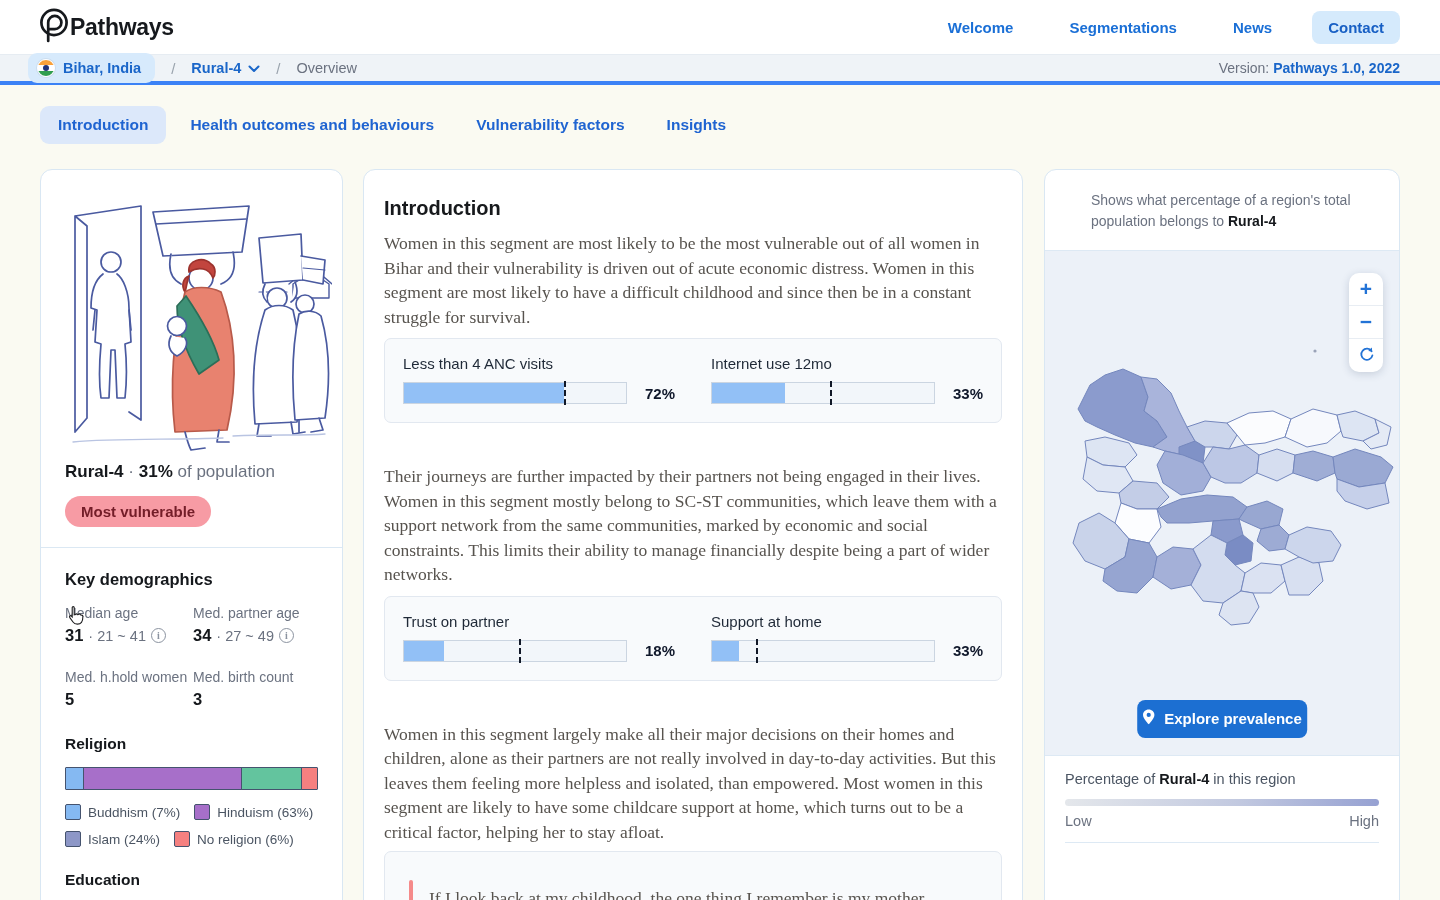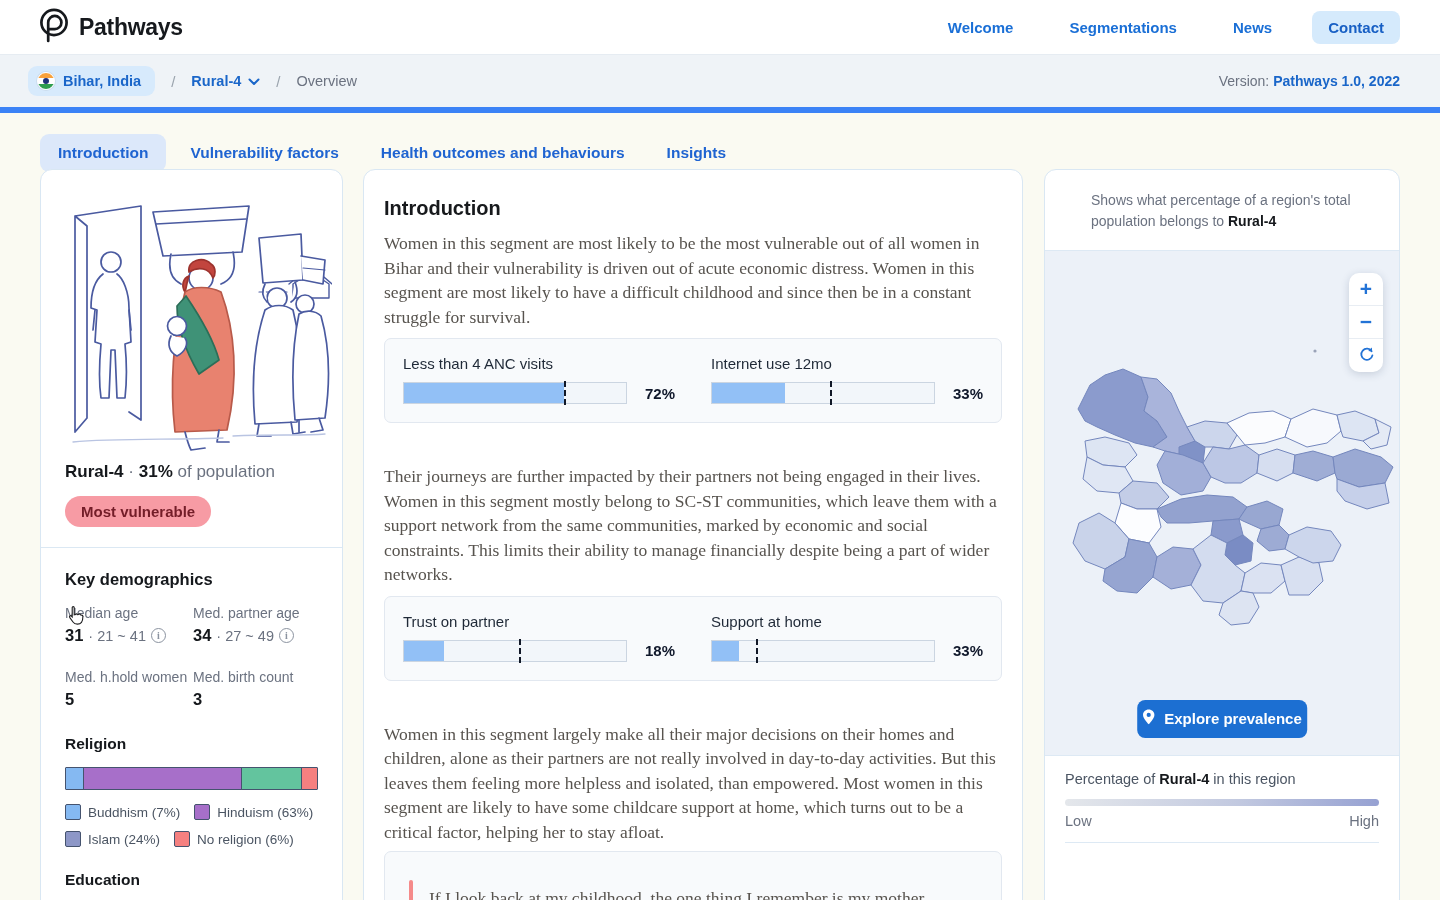"Pathways" .brand { gap: 9px -> none }
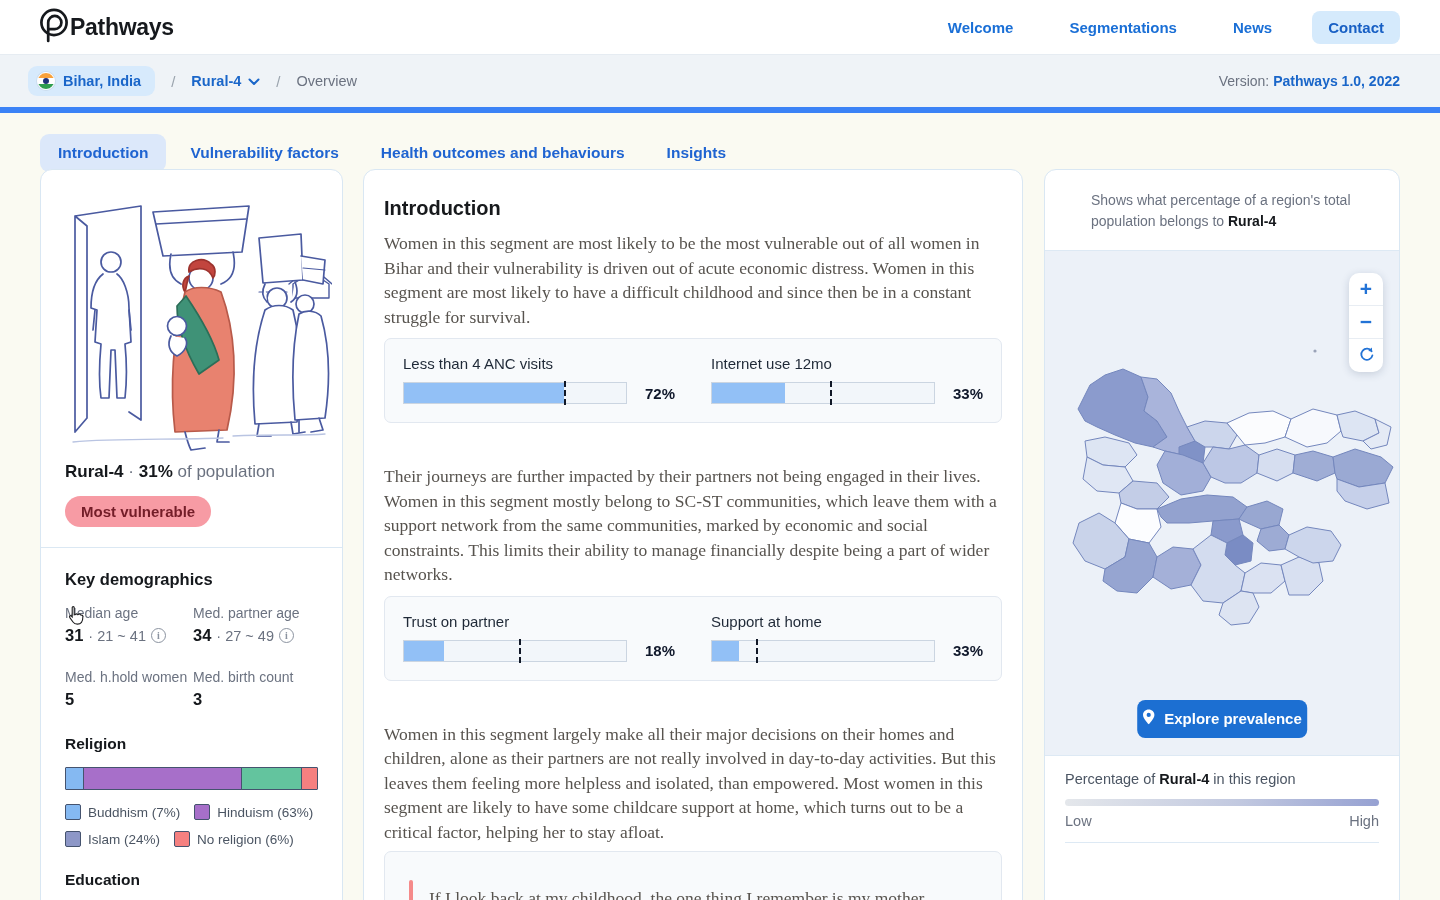"Bihar, India" .crumbbar { border-bottom: 6px solid #3b82f6 -> 4px solid #3b82f6; height: 58px -> 30px }
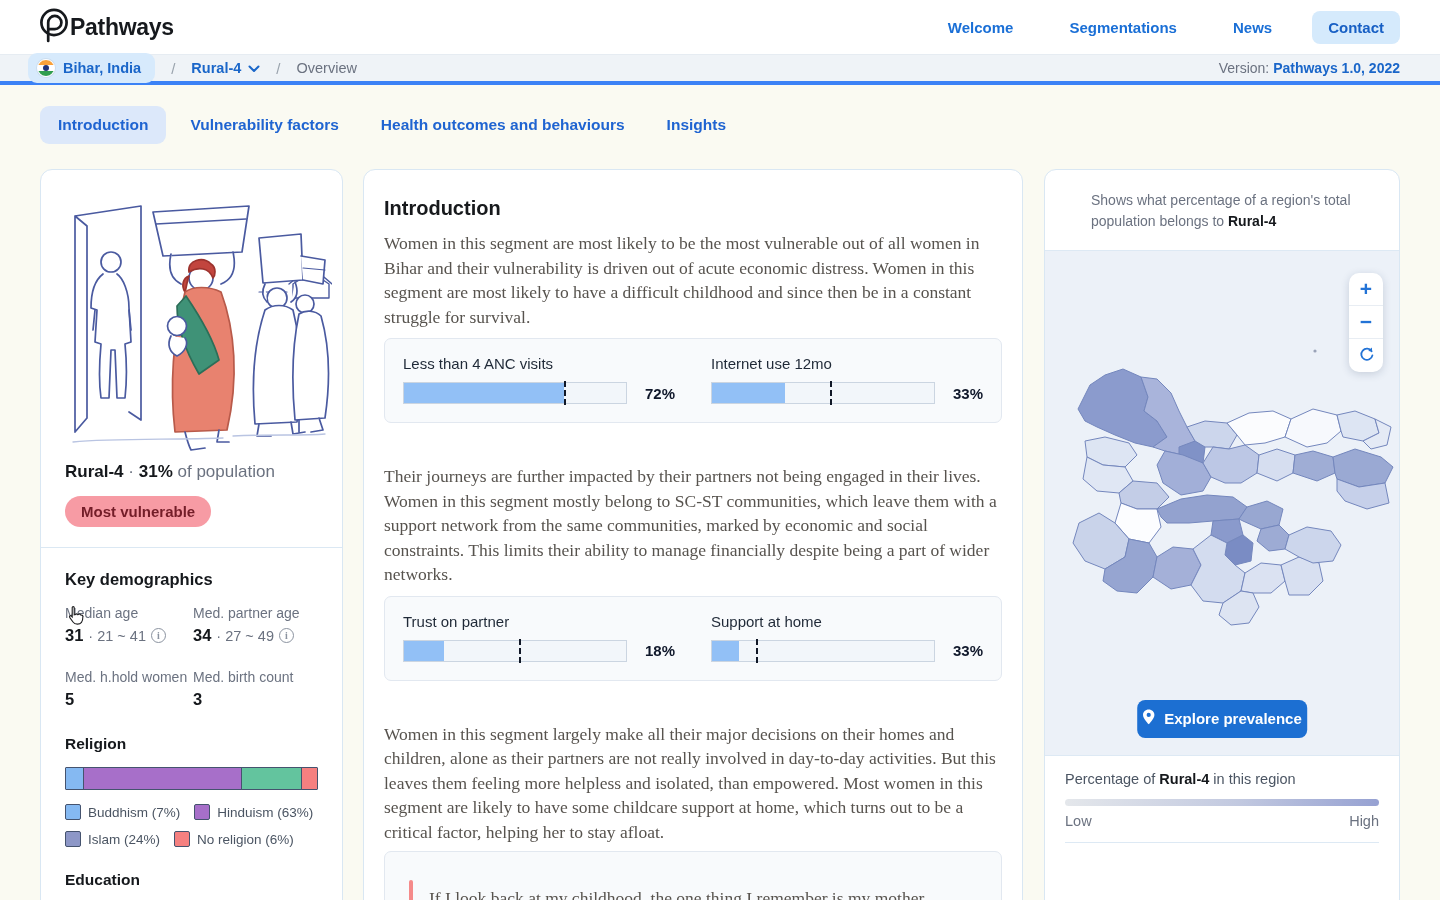"Vulnerability factors" span.tab { order: before "Health outcomes and behaviours" -> after "Health outcomes and behaviours" }
